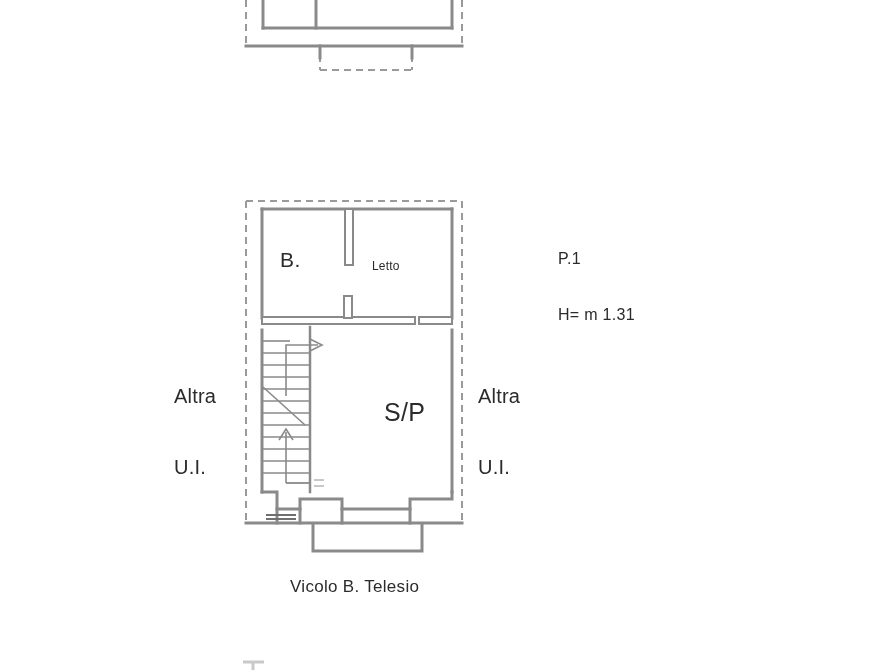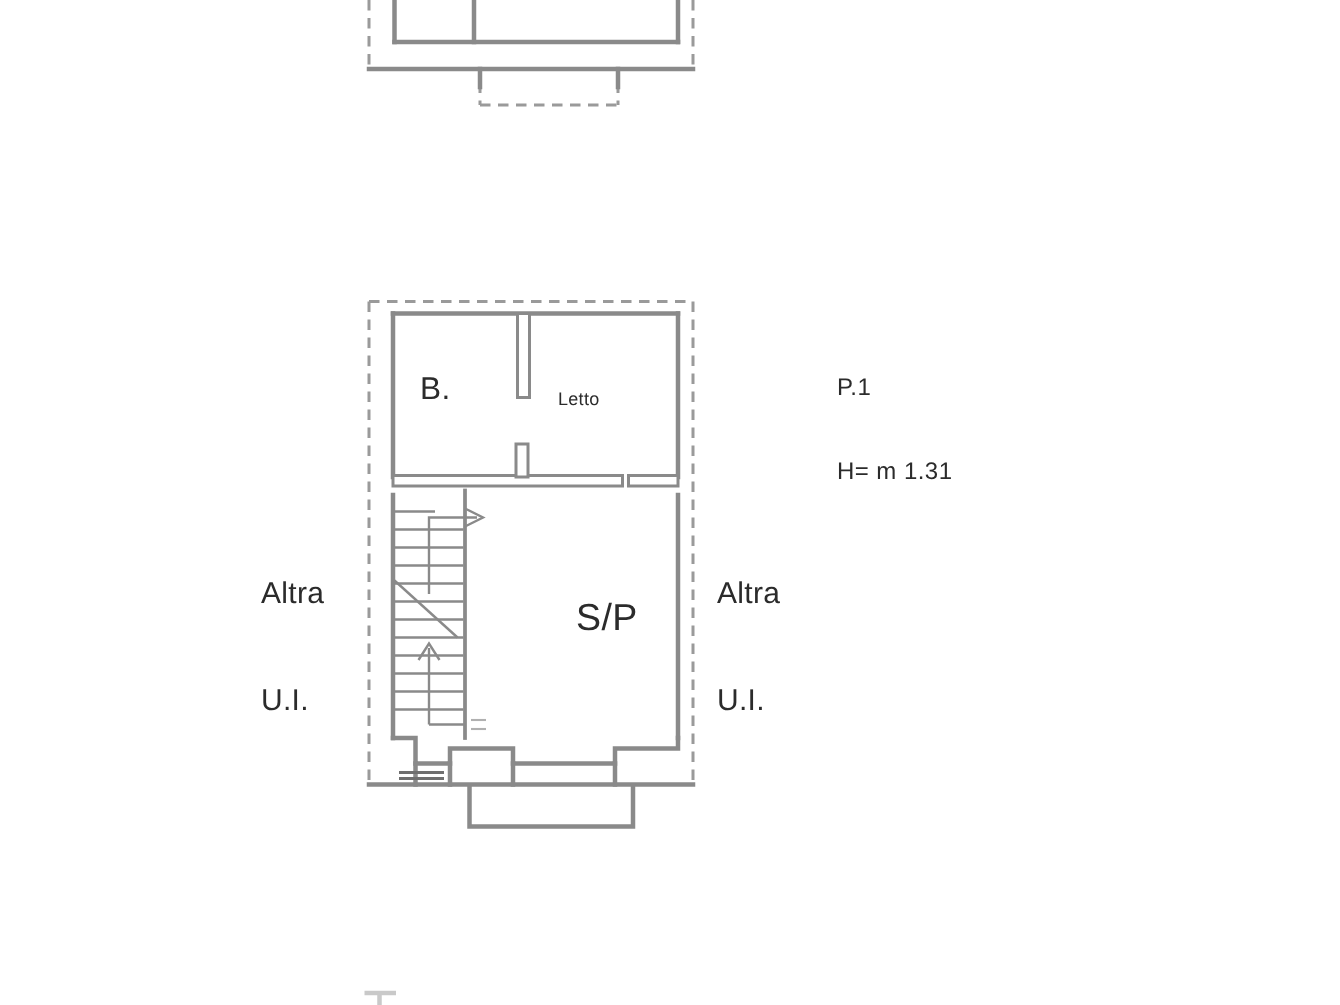"Vicolo B. Telesio" div.txt { html: none -> <div>Vicolo B. Telesio</div> }
